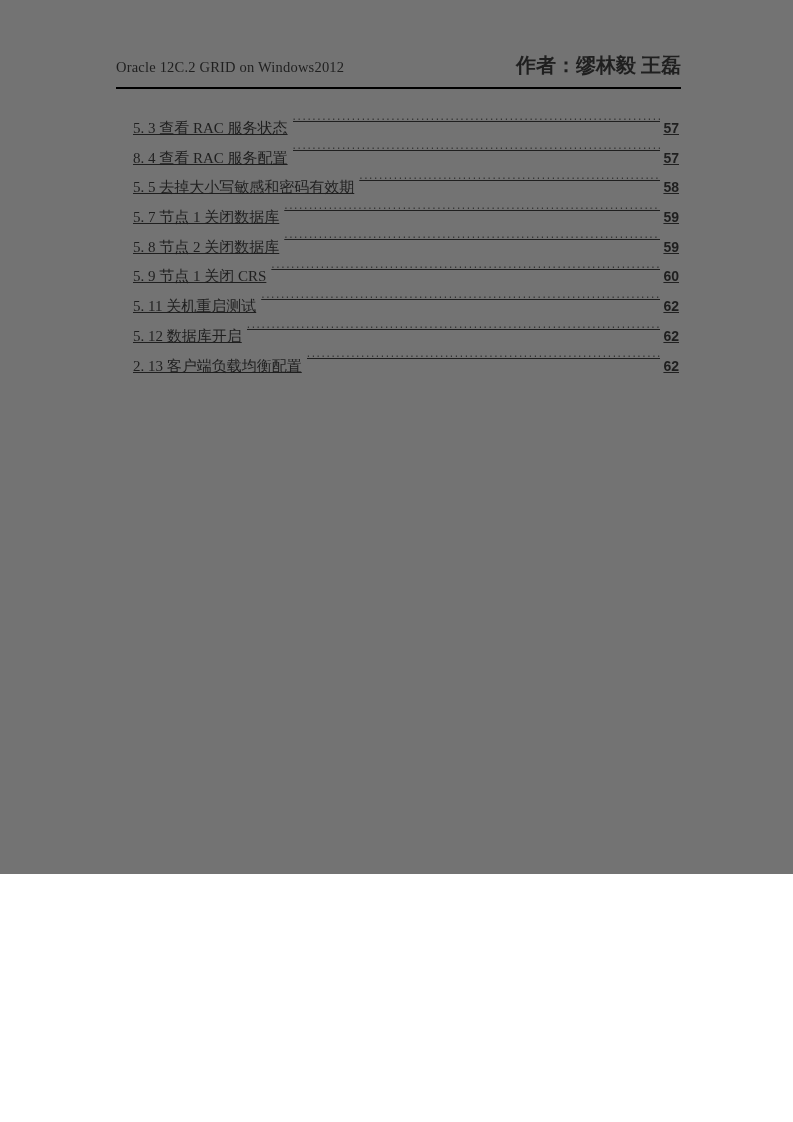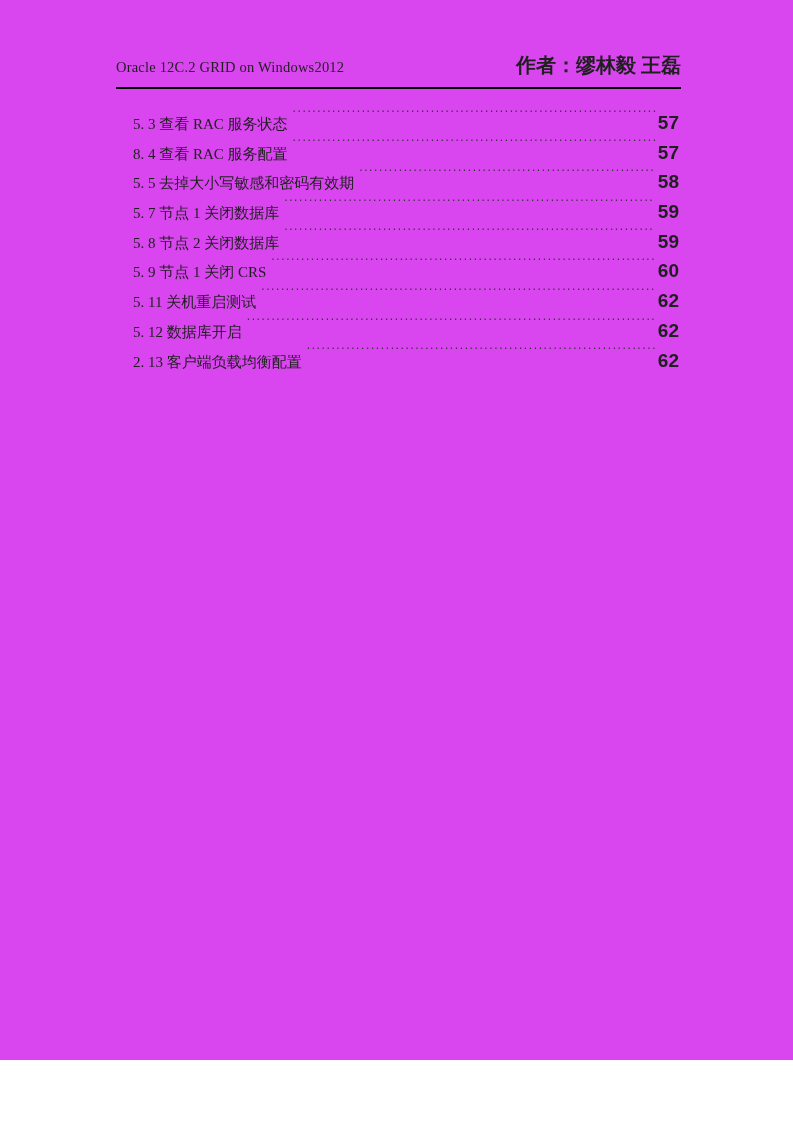"Oracle 12C.2 GRID on Windows2012" .page { background: #d946ef -> #737373; height: 1060px -> 874px }
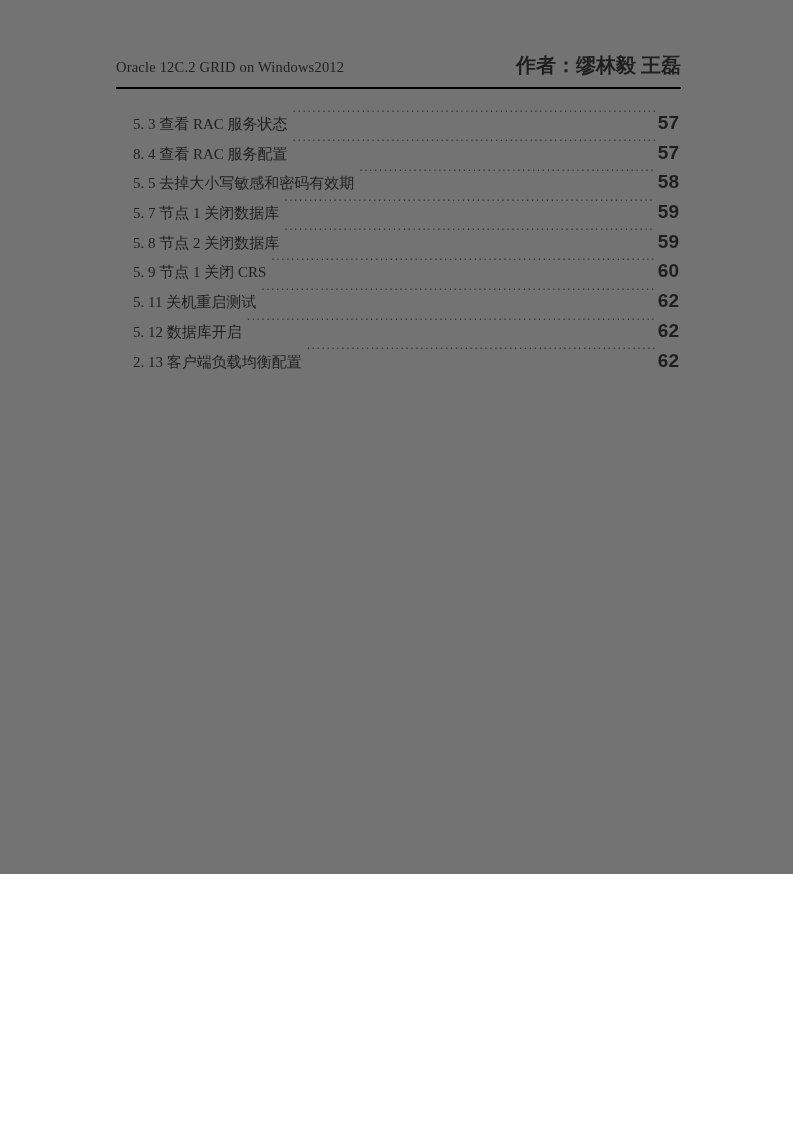"5. 3 查看 RAC 服务状态" .toc { text-decoration: none -> underline; top: 84px -> 92px }
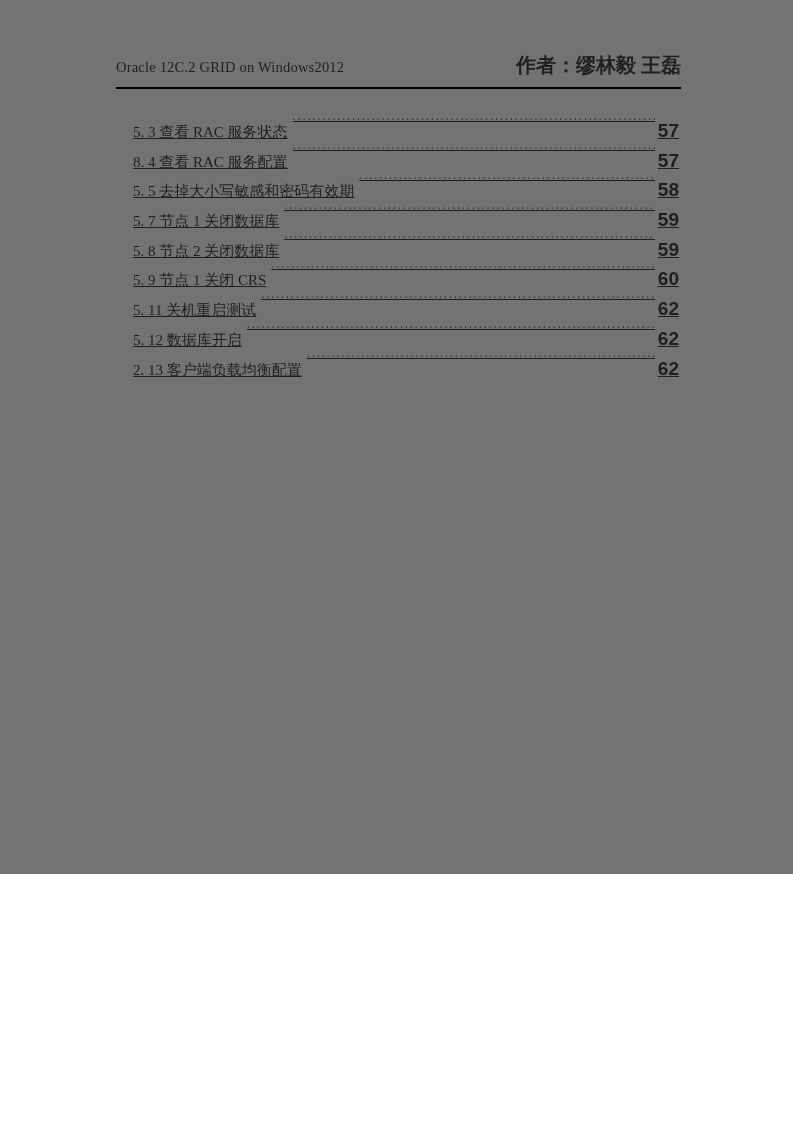"57" .toc-page { font-size: 19px -> 14px }
